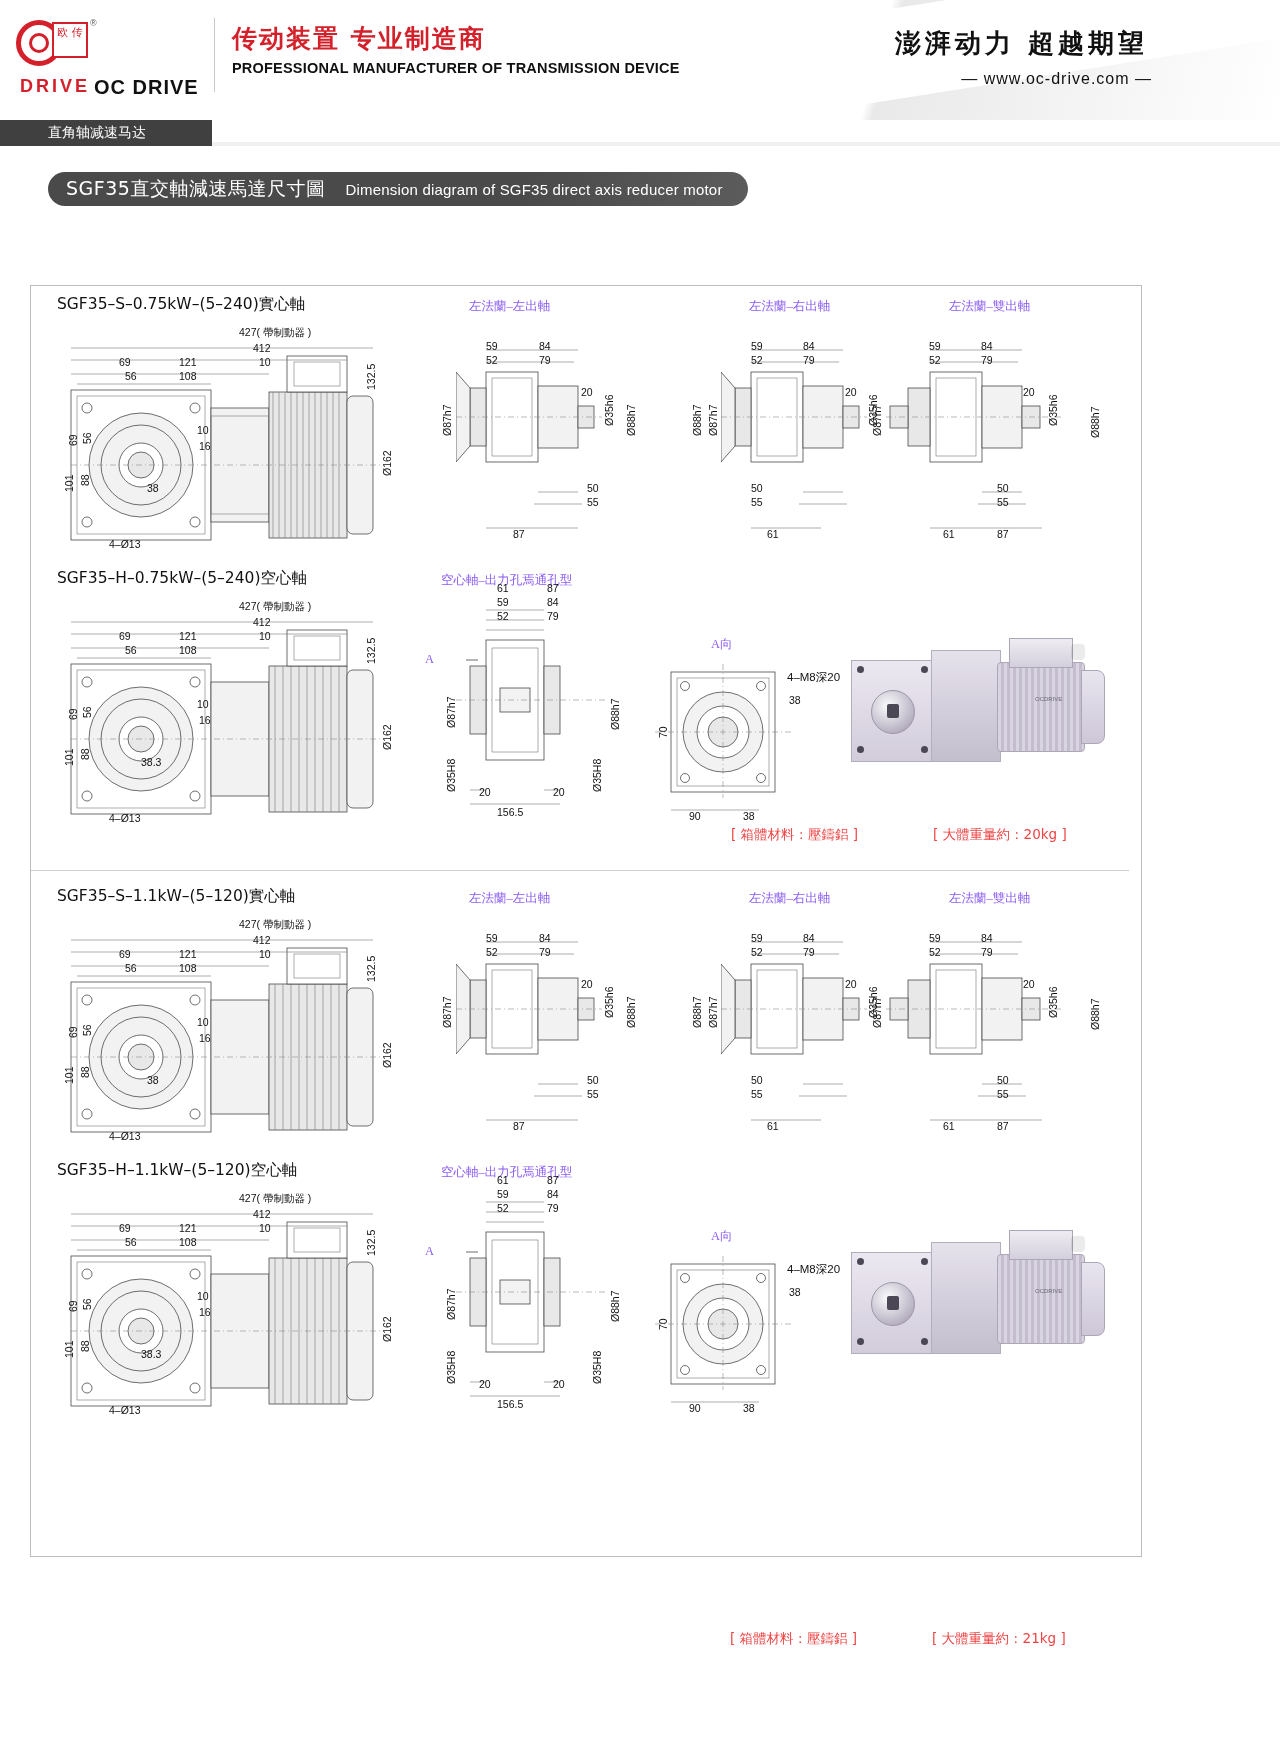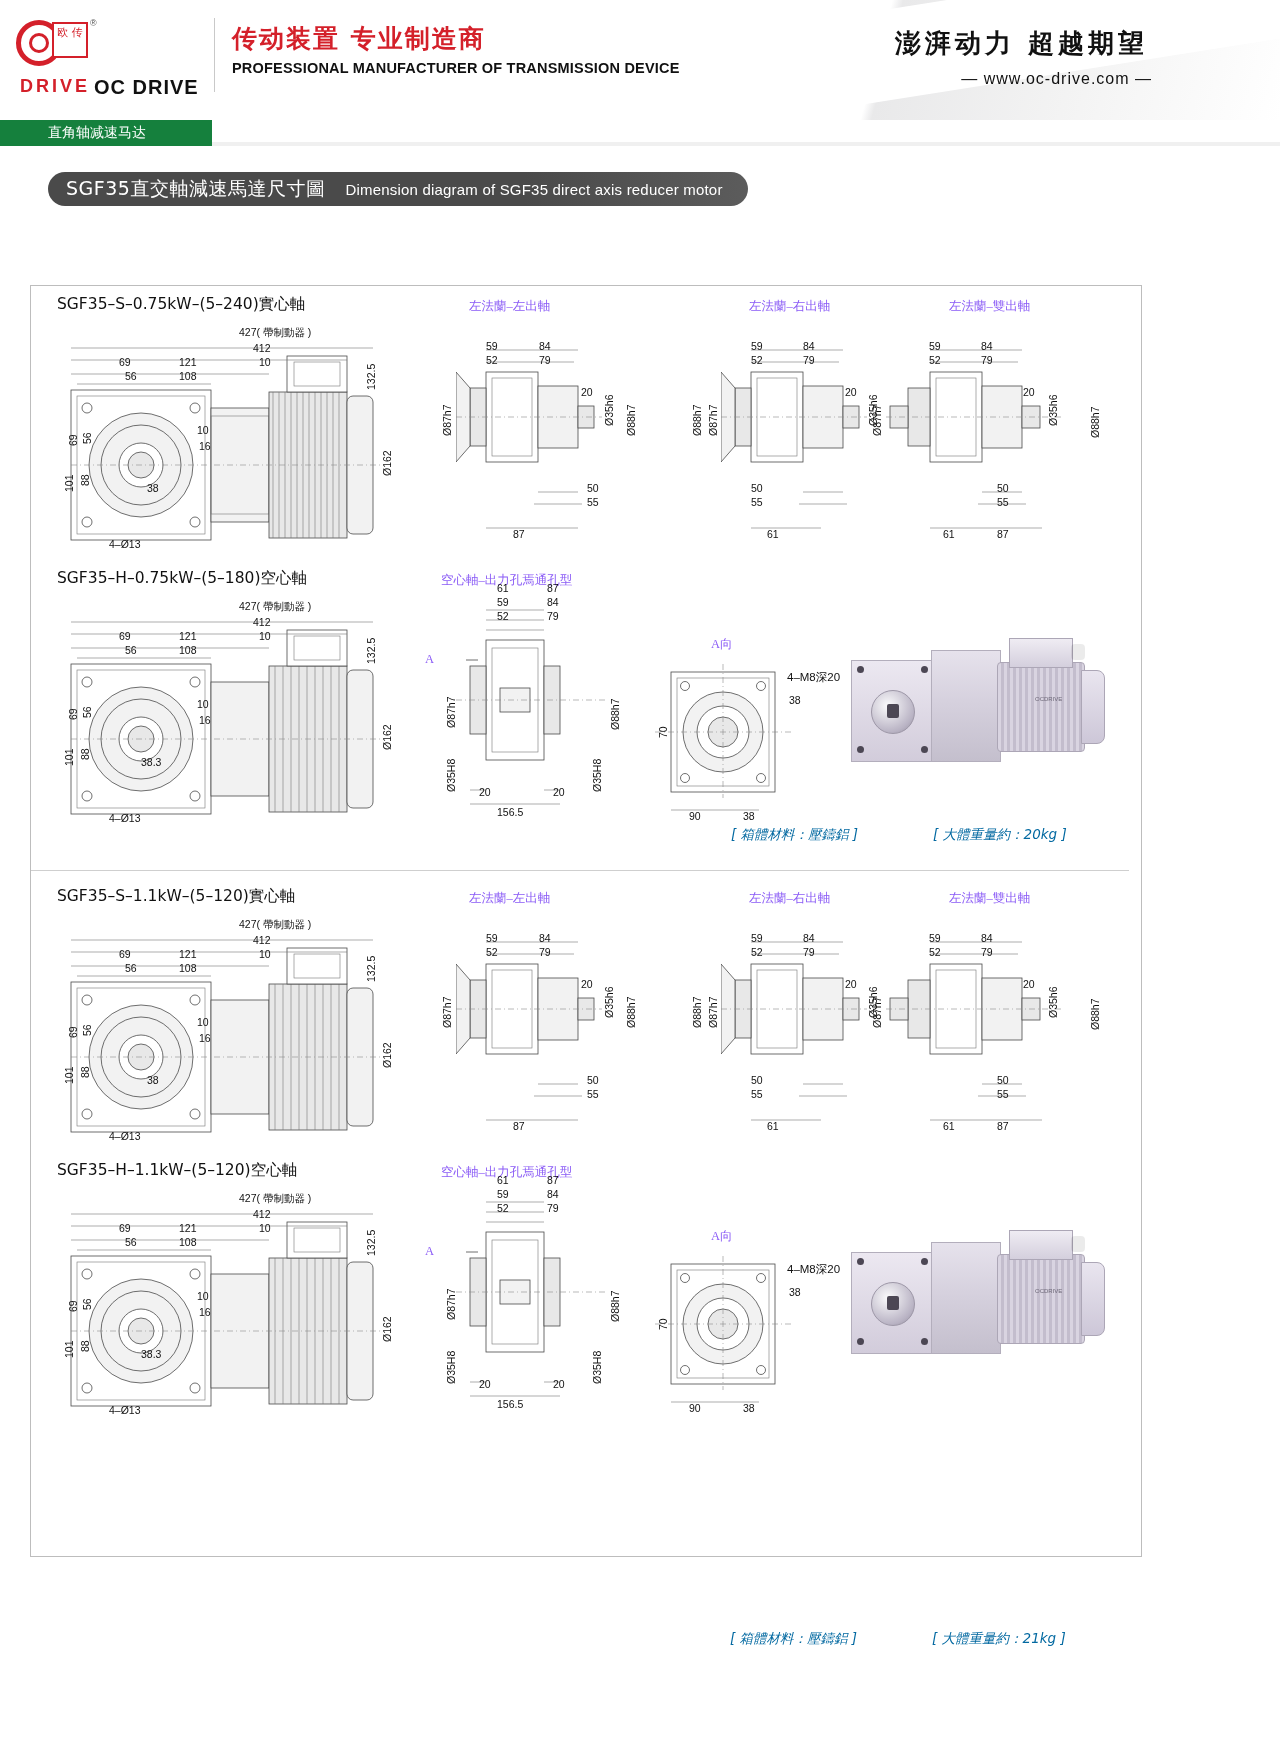"直角轴减速马达" .tab-cat { background: #15803d -> #404040 }
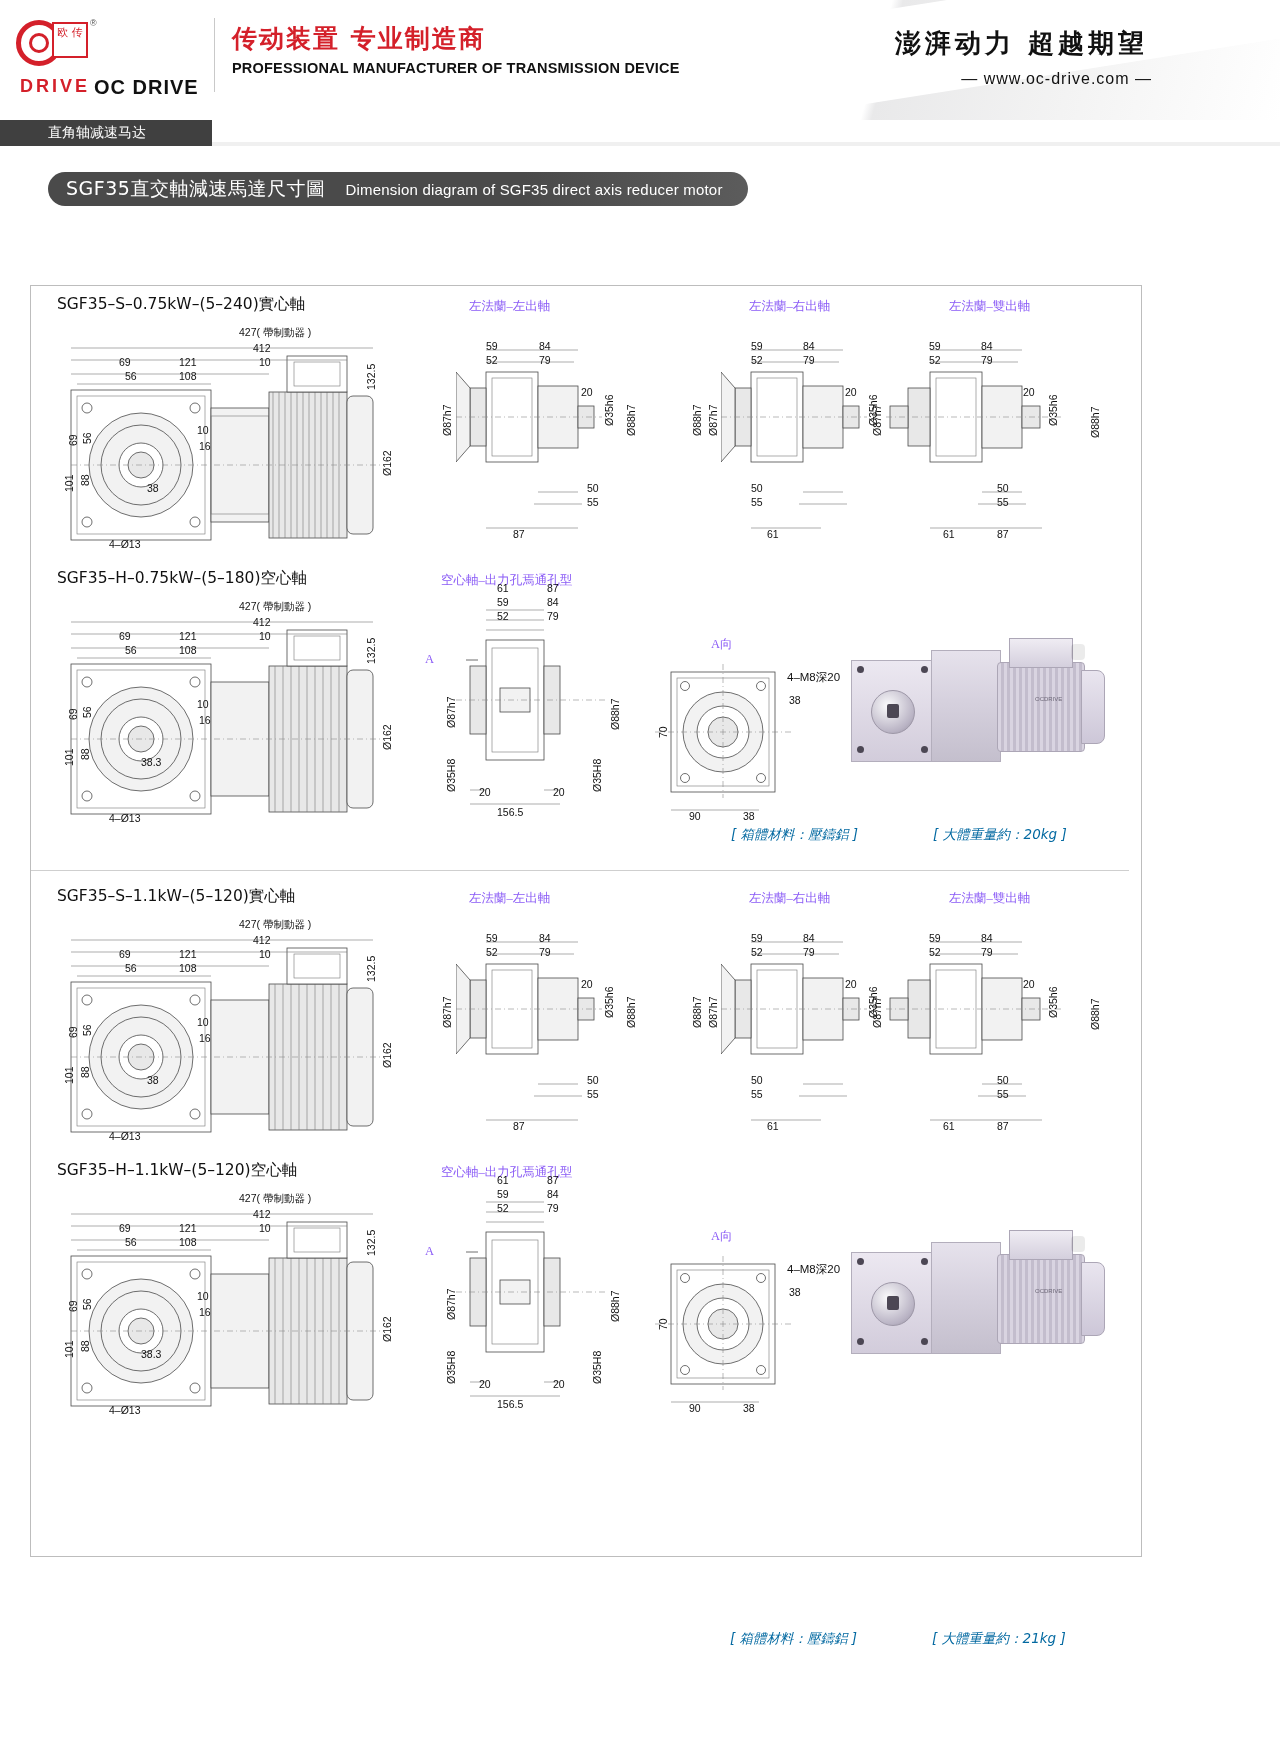"SGF35–H–0.75kW–(5–180)空心軸" div.blk-title { text: 180 -> 240 }
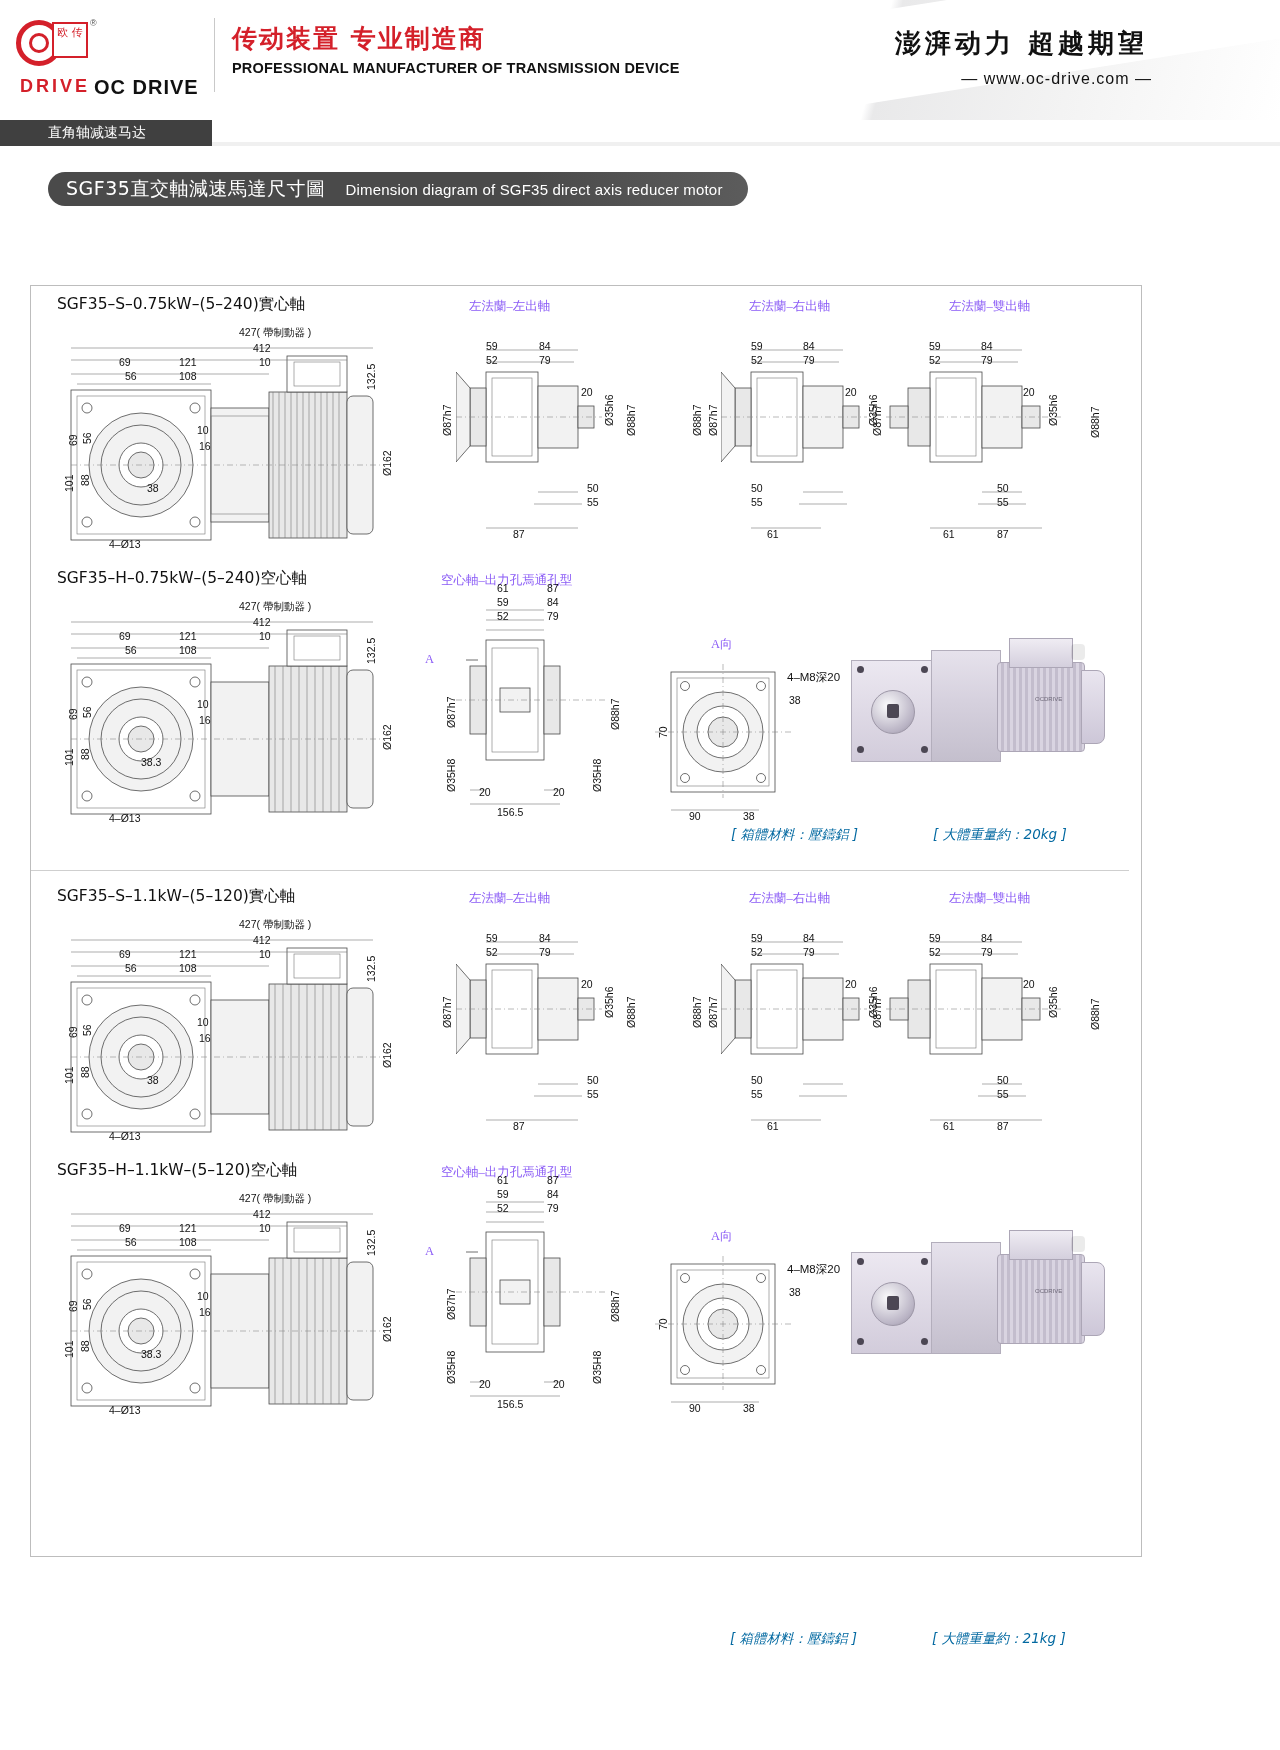"[ 箱體材料：壓鑄鋁 ]" .bracket { color: #0369a1 -> #ef4444; font-style: italic -> none }
